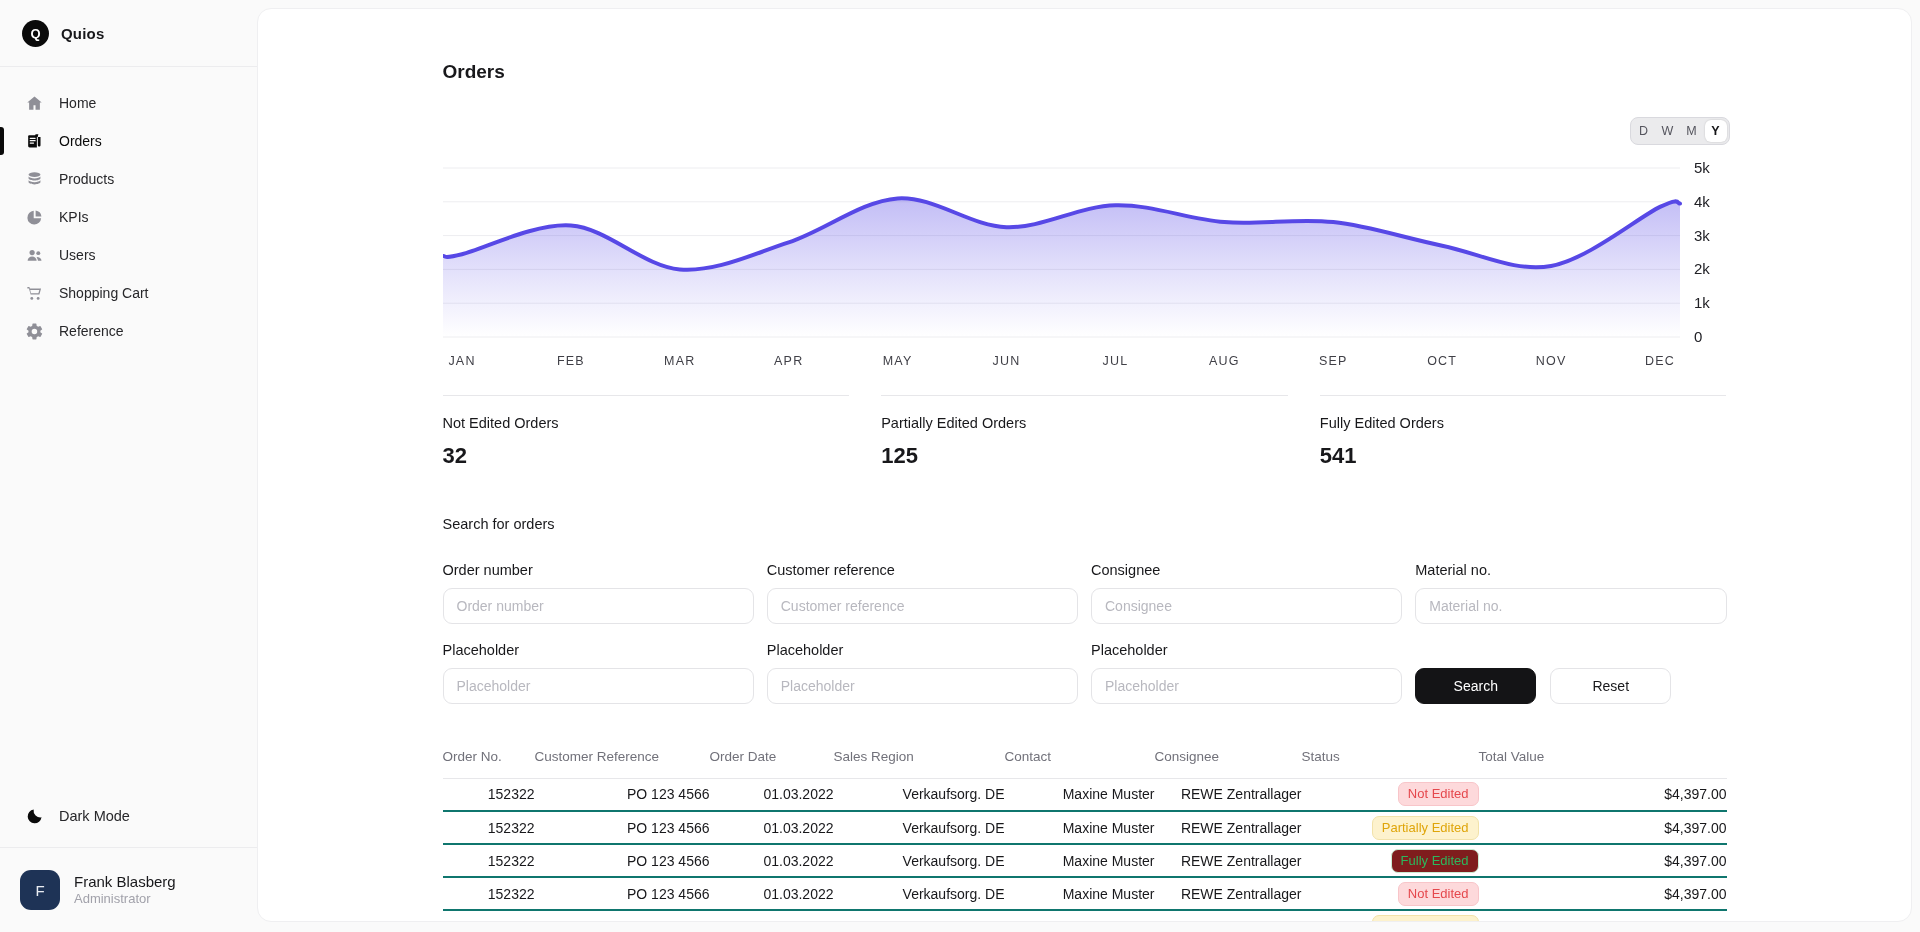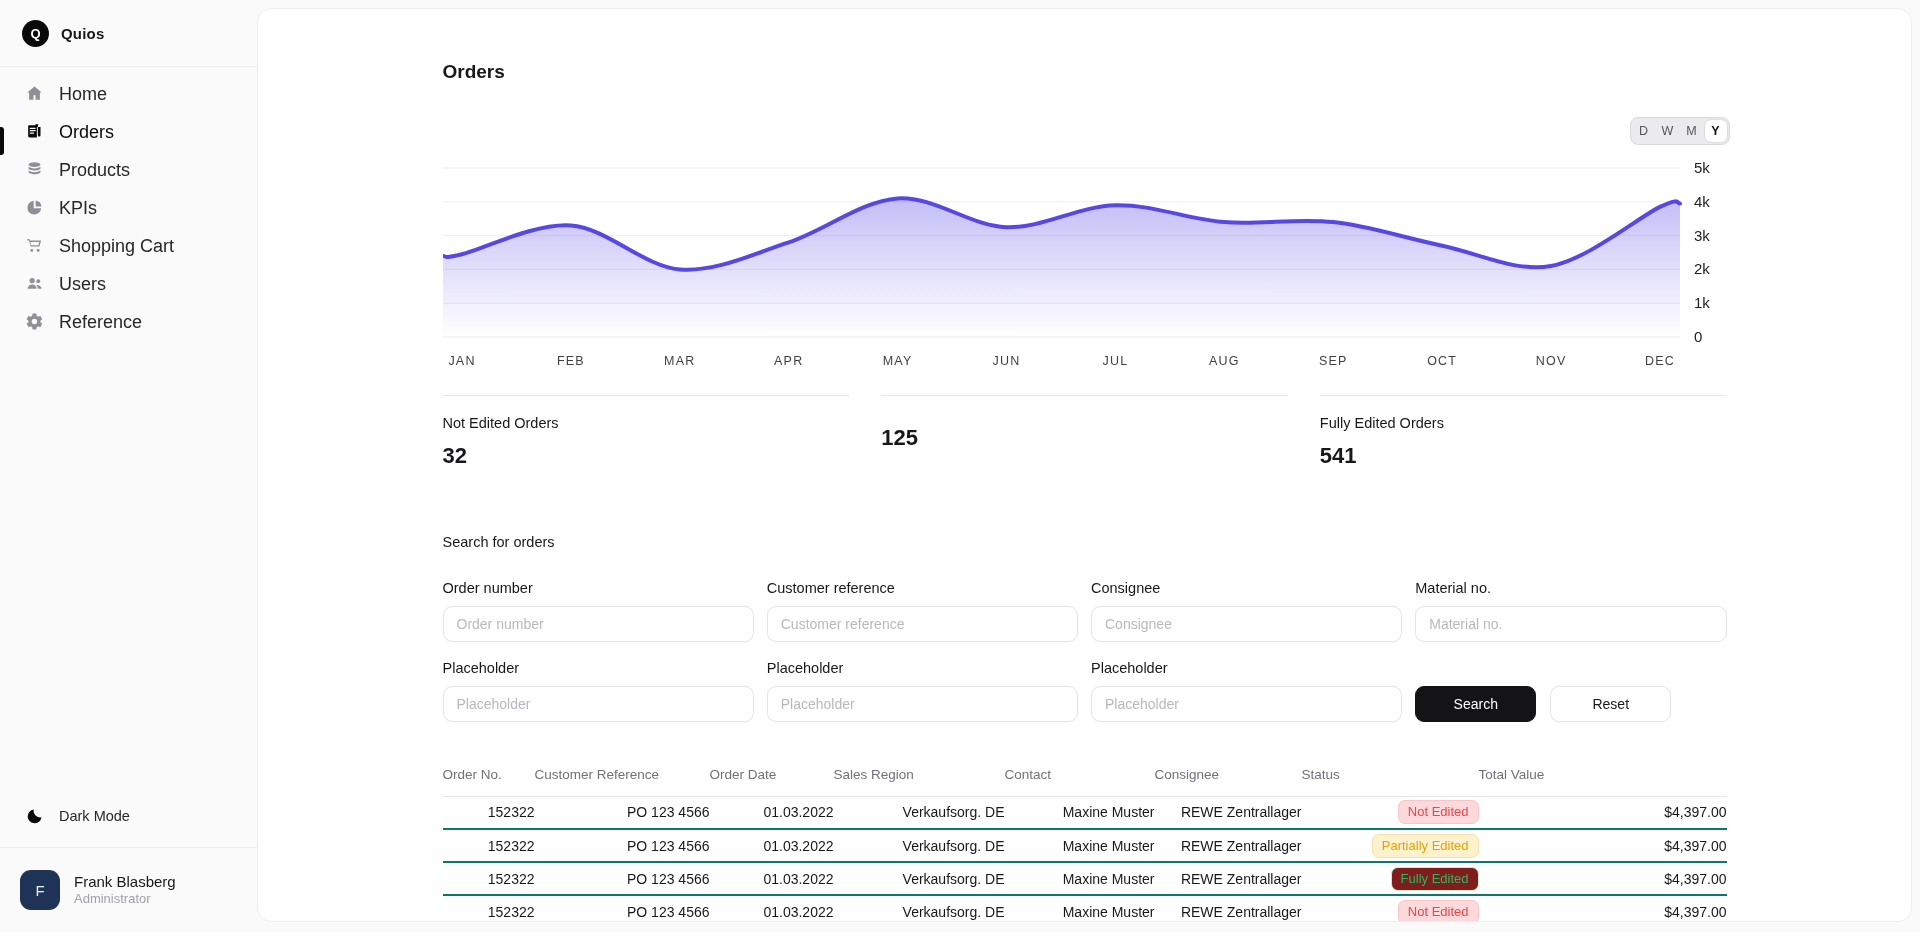"Home" .nav-item { align-items: none -> center; font-size: 18px -> 14px }
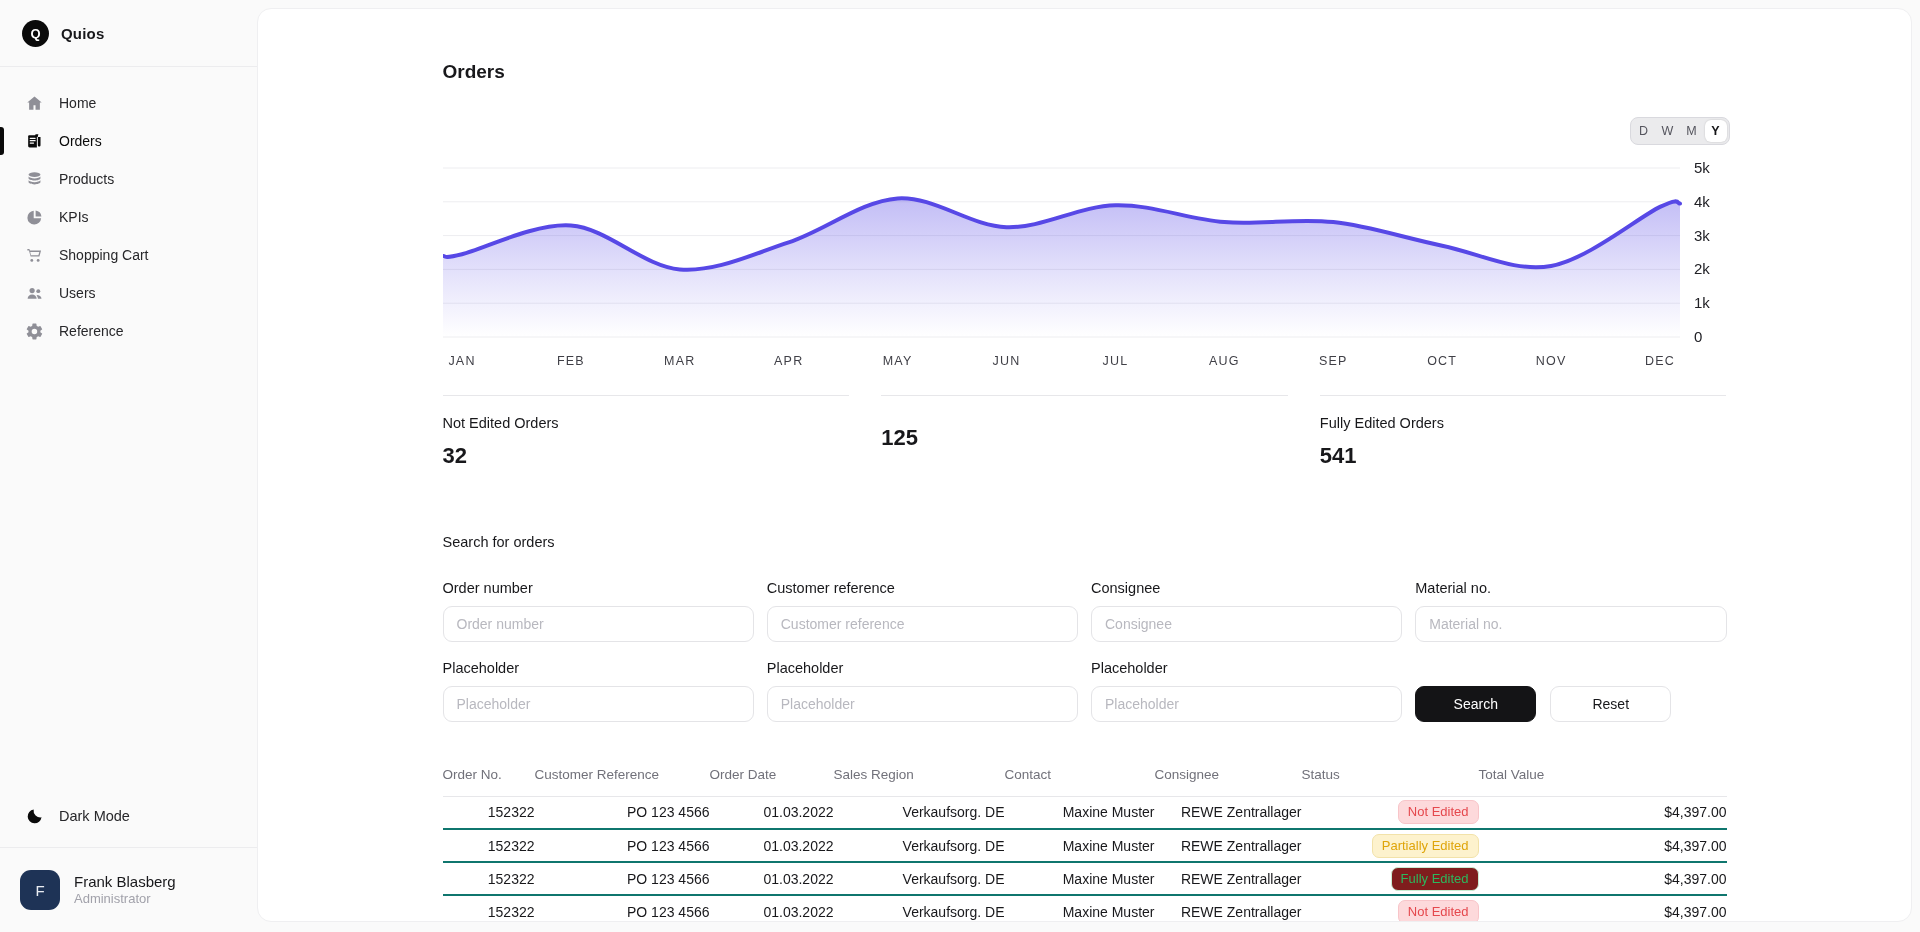"Shopping Cart" div.nav-item { order: before "Users" -> after "Users" }
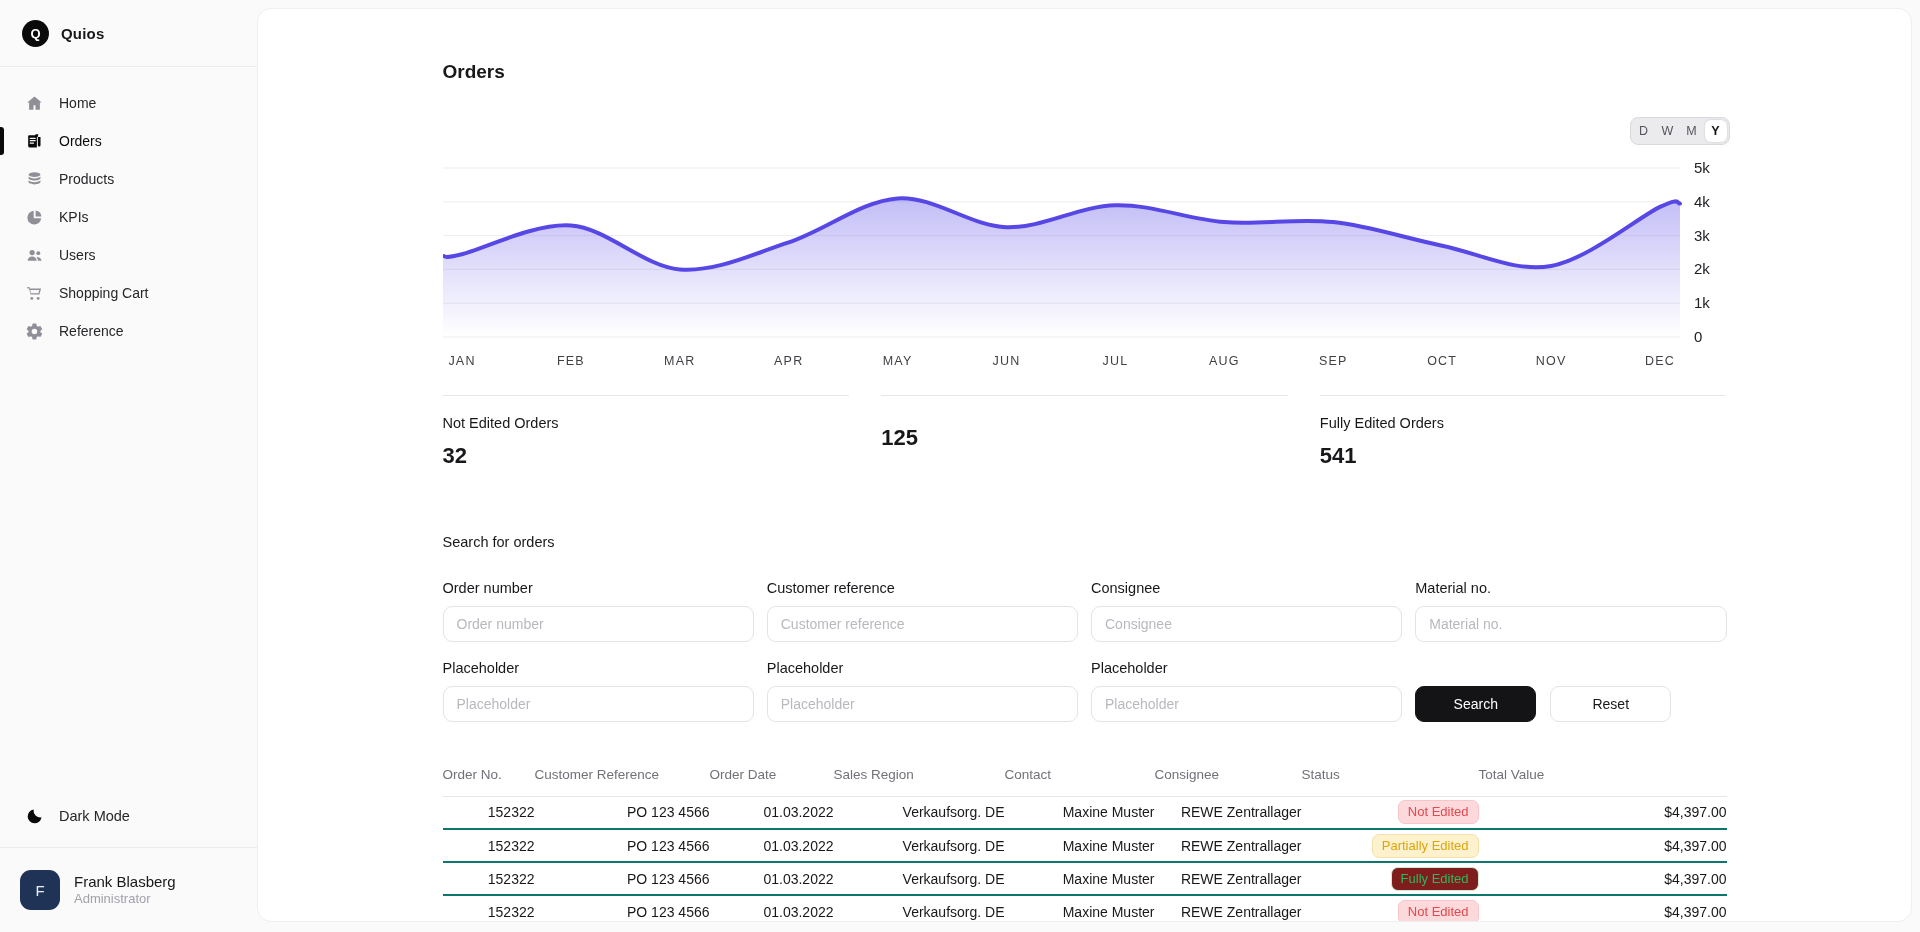"Partially Edited Orders" div.stat-label { html: none -> <div>Partially Edited Orders</div> }
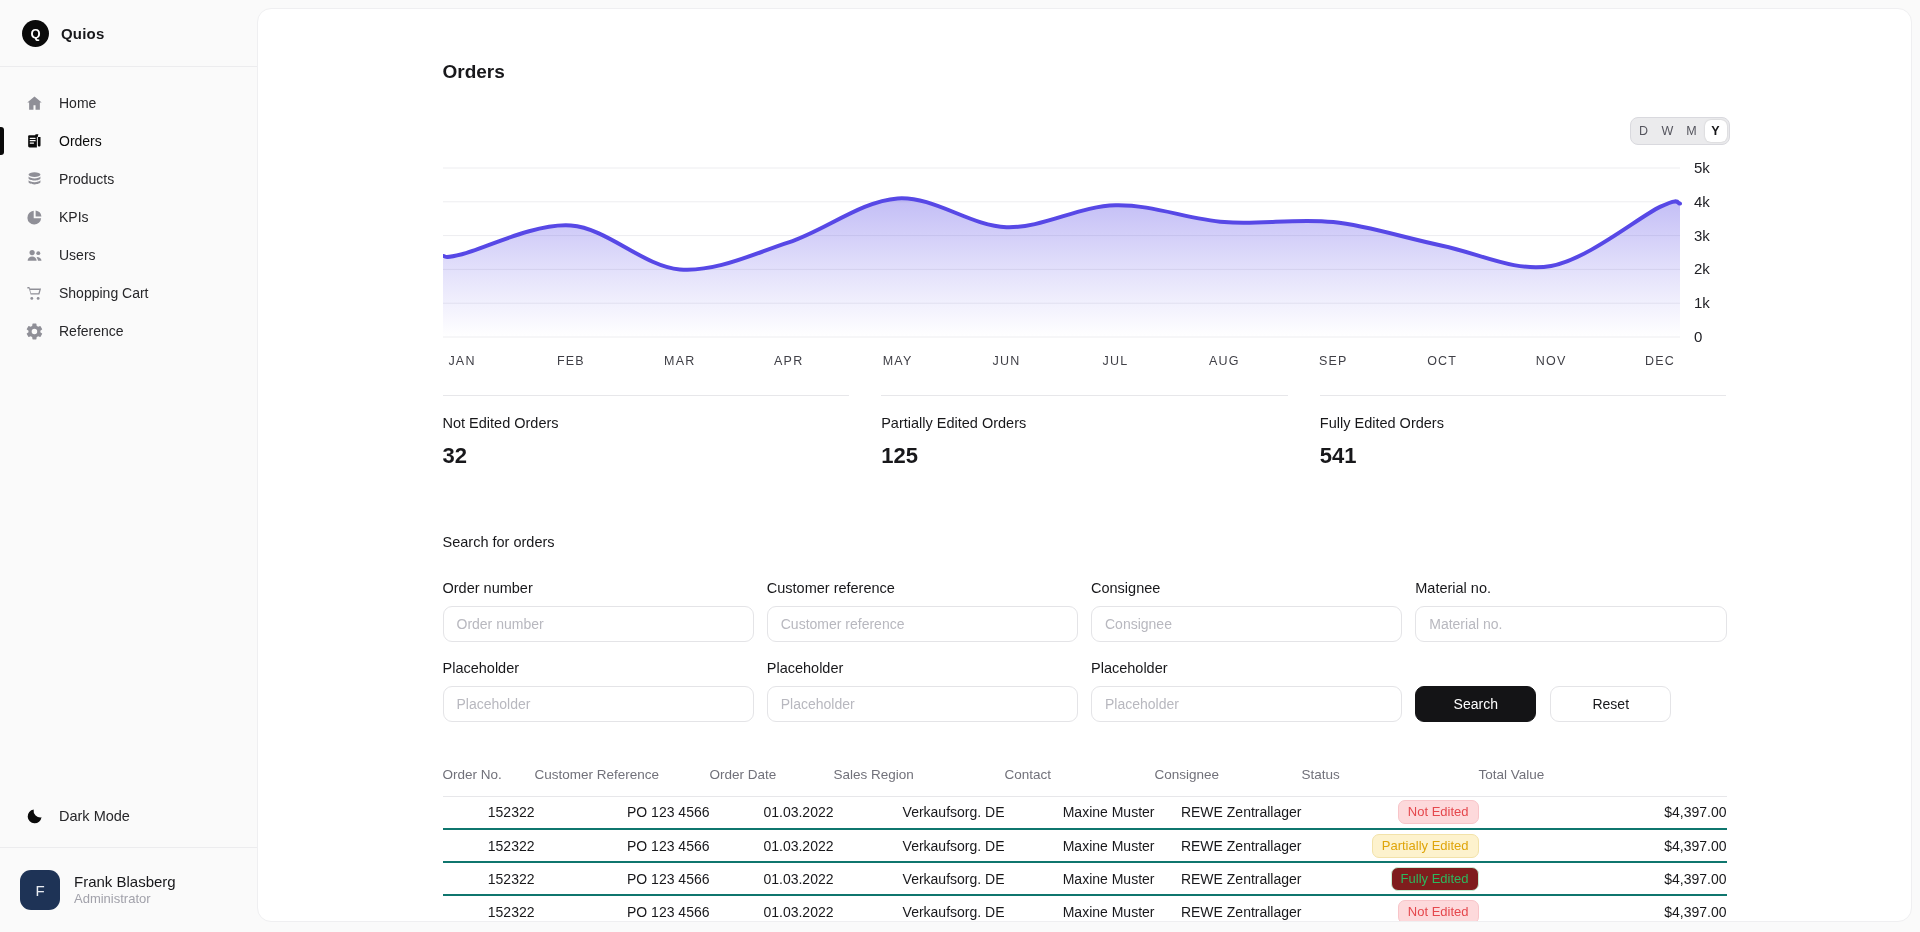"Search for orders" .search-heading { margin-top: 64px -> 46px }
